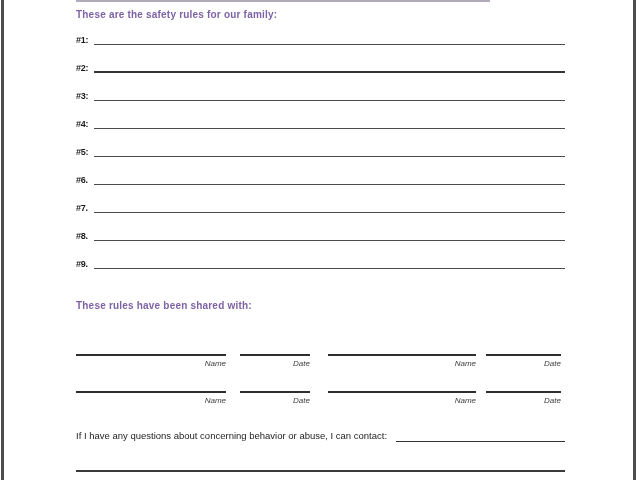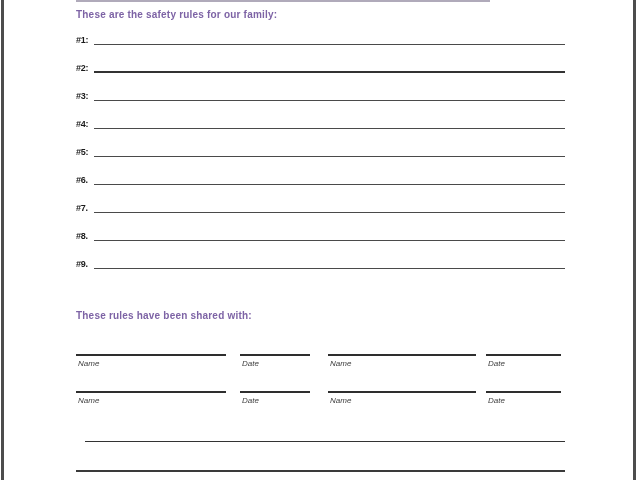"These rules have been shared" .title-shared { top: 310px -> 300px }
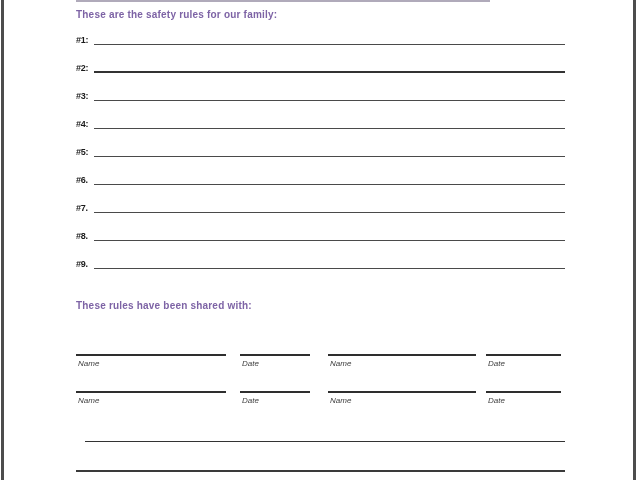"Name" .sig-label { text-align: none -> right }
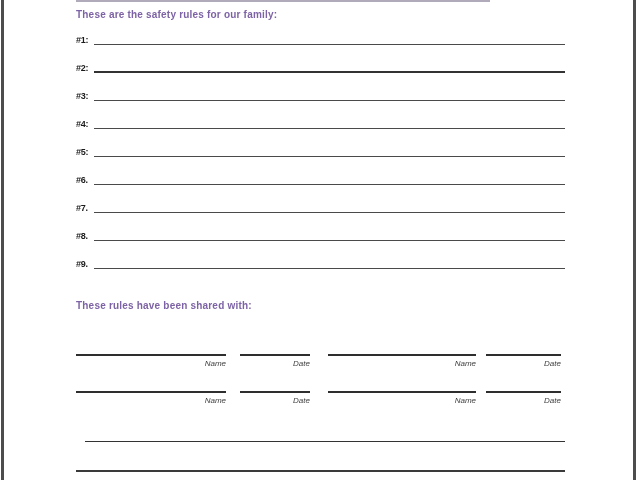"If I have any questions" span { html: none -> <span>If I have any questions about concerning behavior or abuse, I can contact:</span> }
